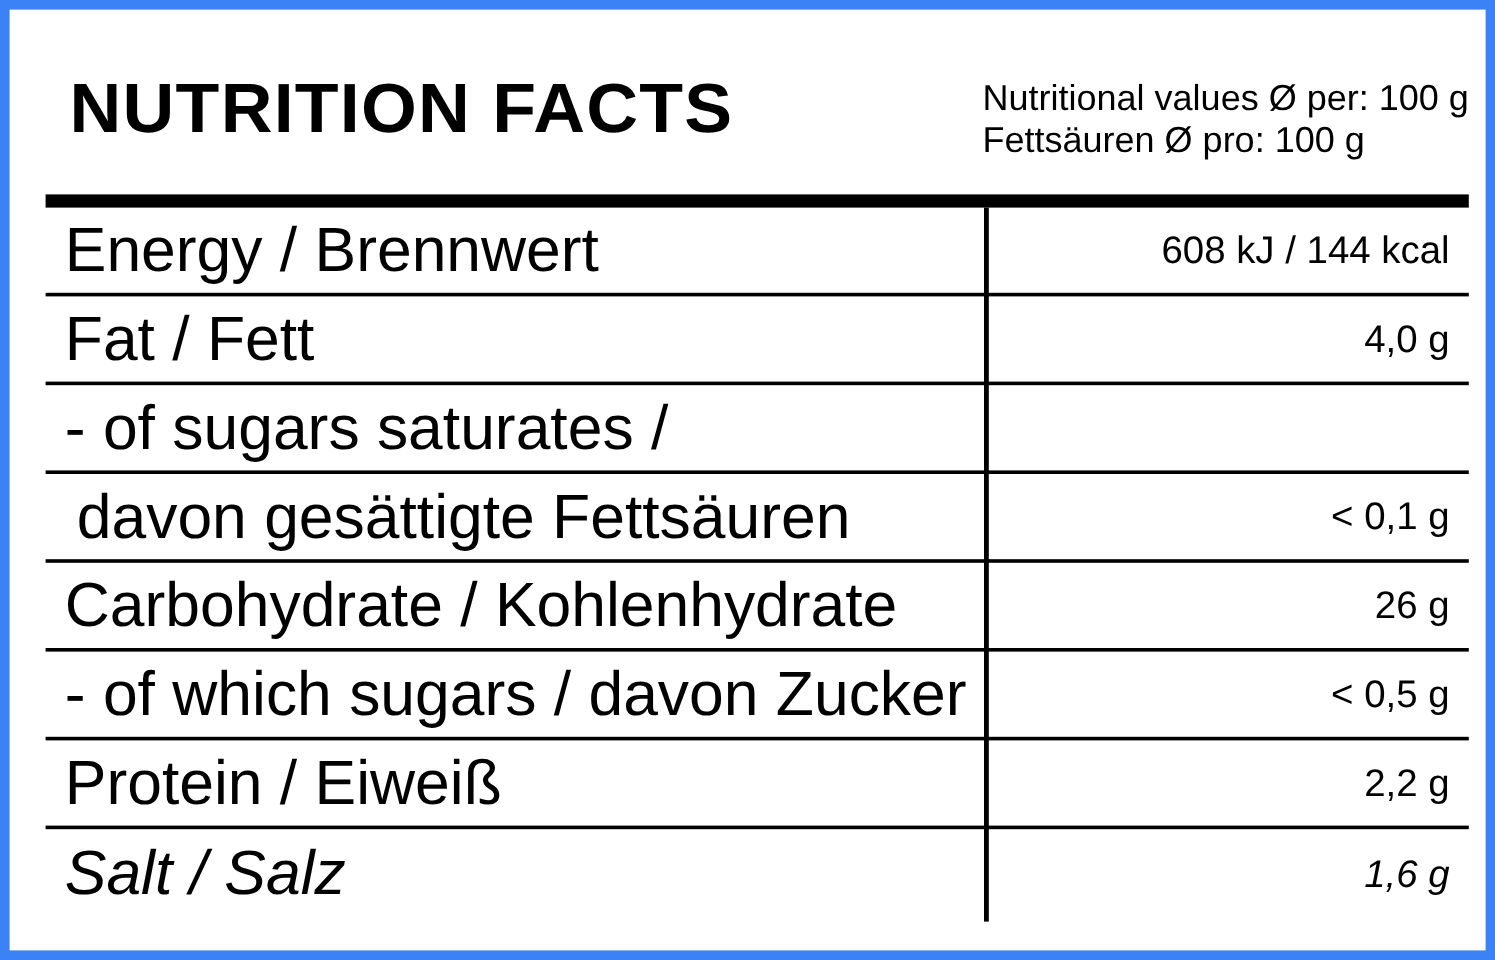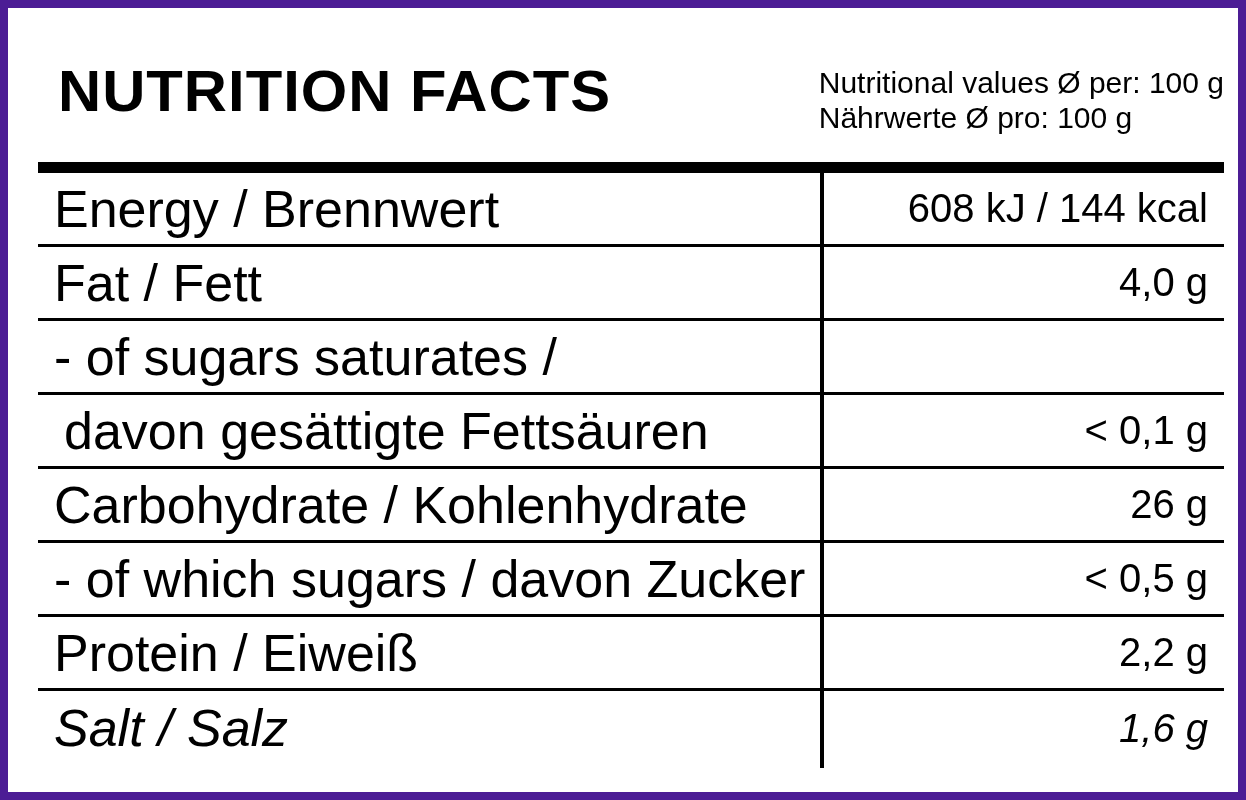"NUTRITION FACTS" .label-panel { border: 8px solid #4c1d95 -> 8px solid #3b82f6 }
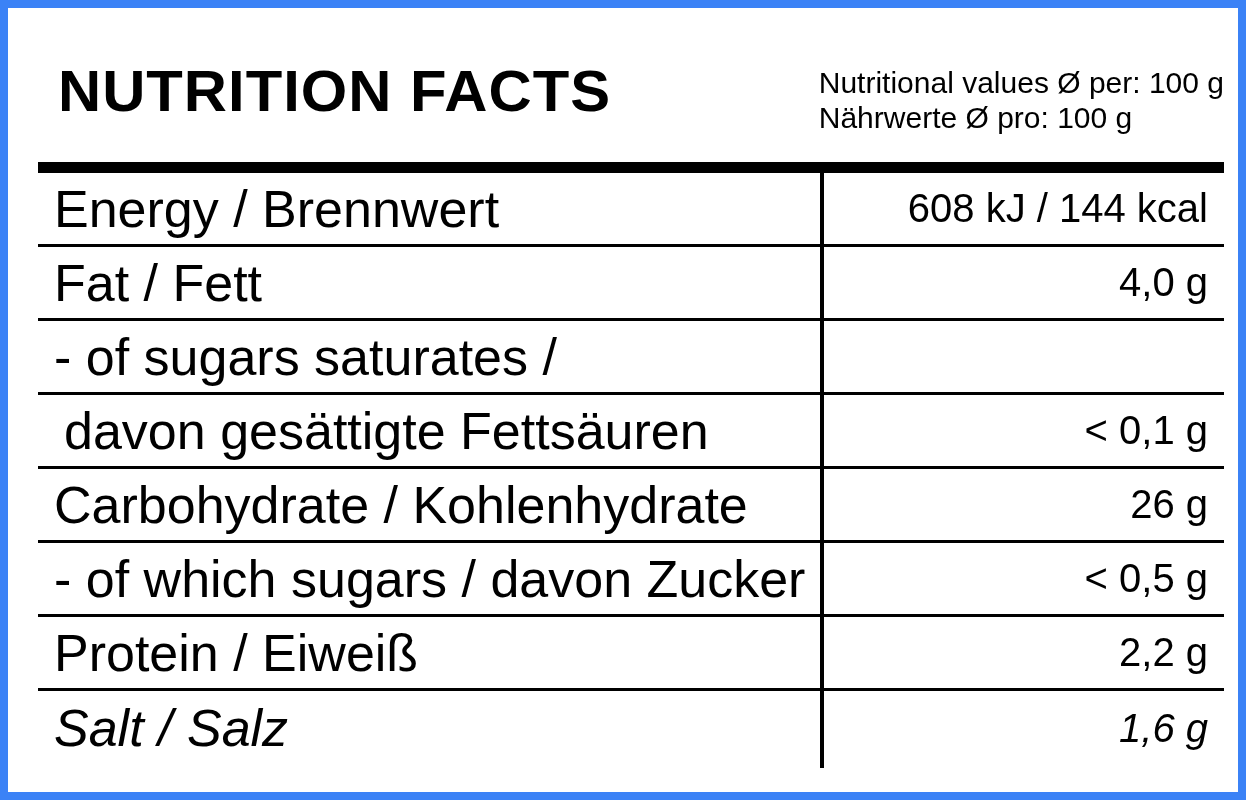"Nährwerte Ø pro: 100 g" div.per-line { text: Nährwerte -> Fettsäuren }
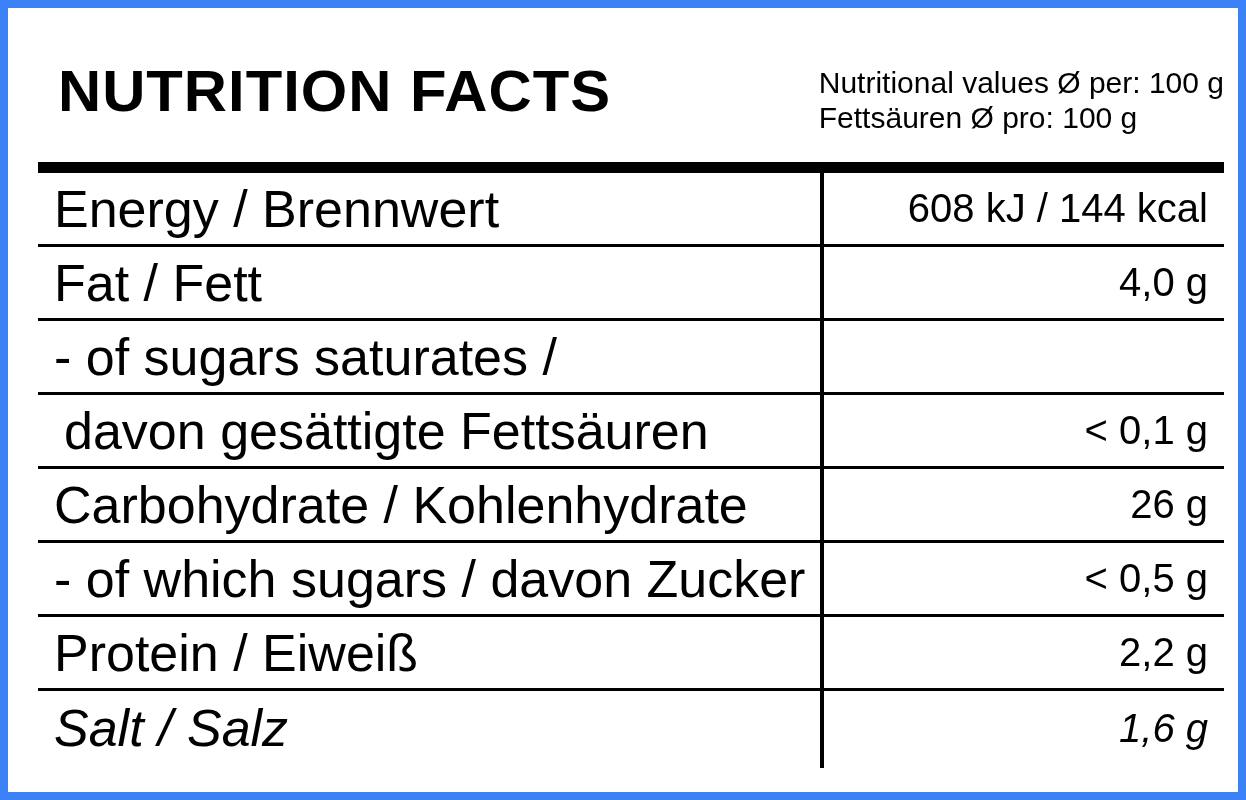"608 kJ / 144 kcal" .cell-value { font-size: 40px -> 32px }
